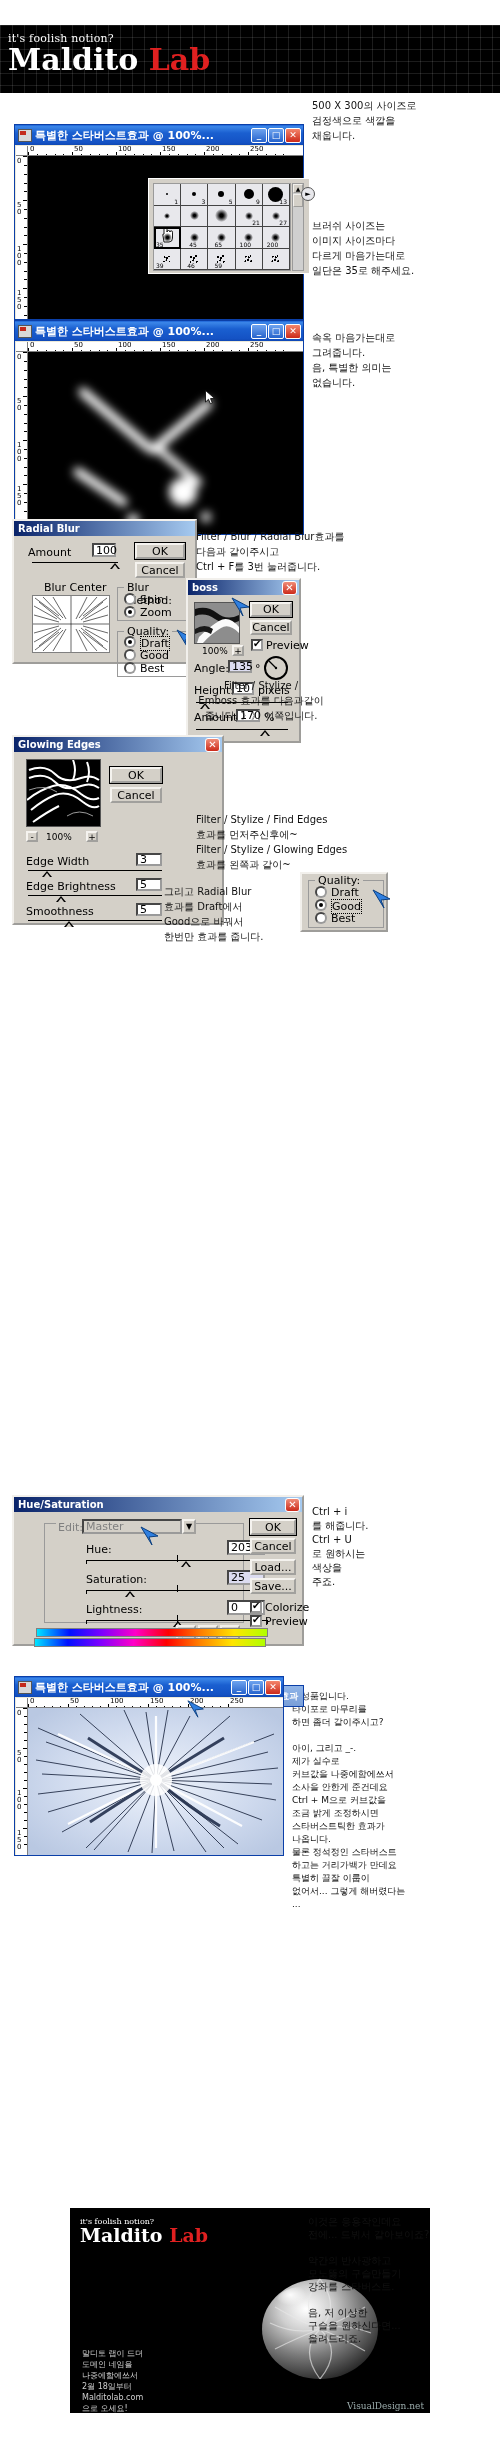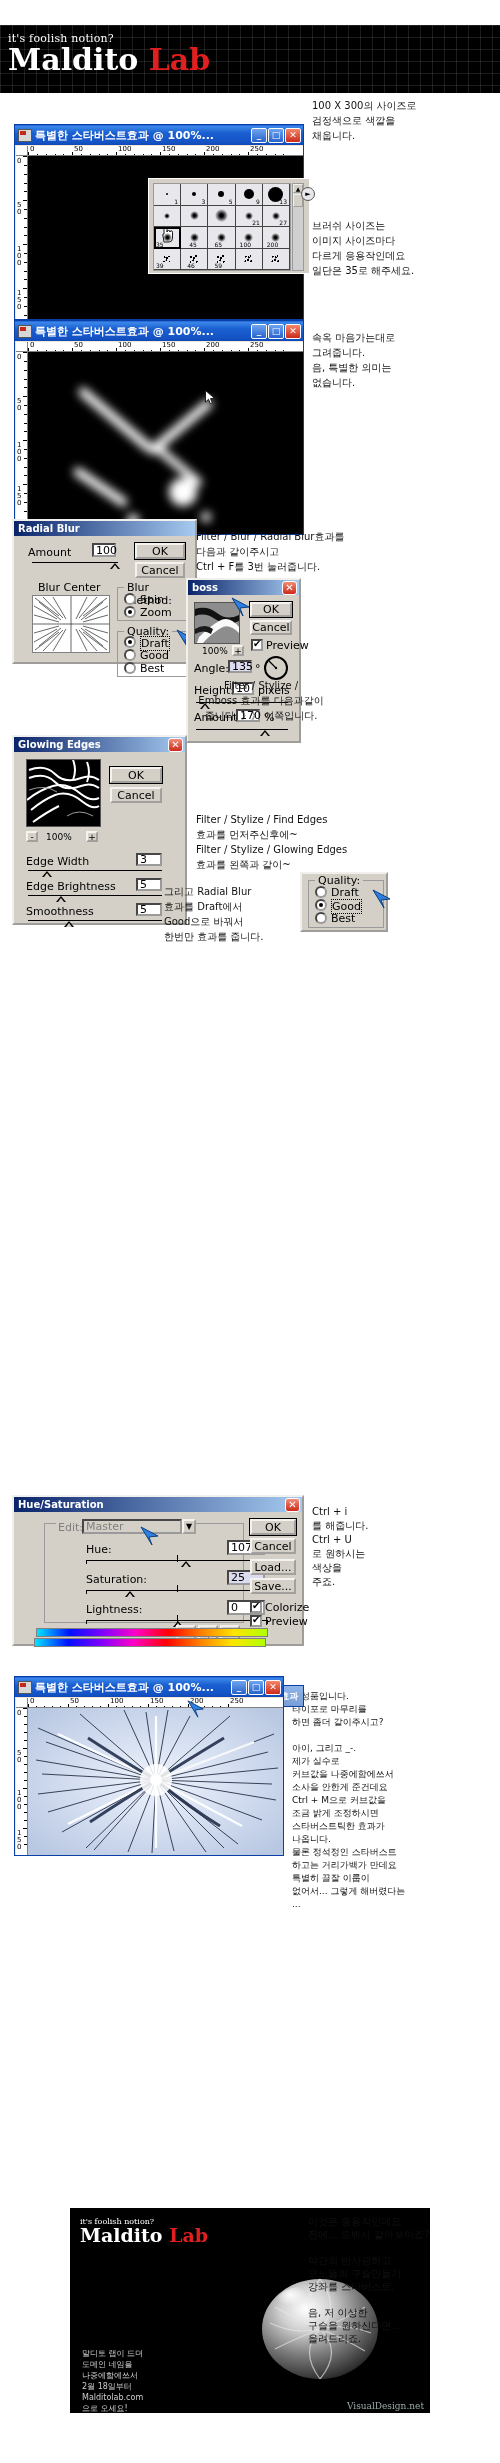"100 X 300의 사이즈로" span.txtline { text: 100 -> 500 }
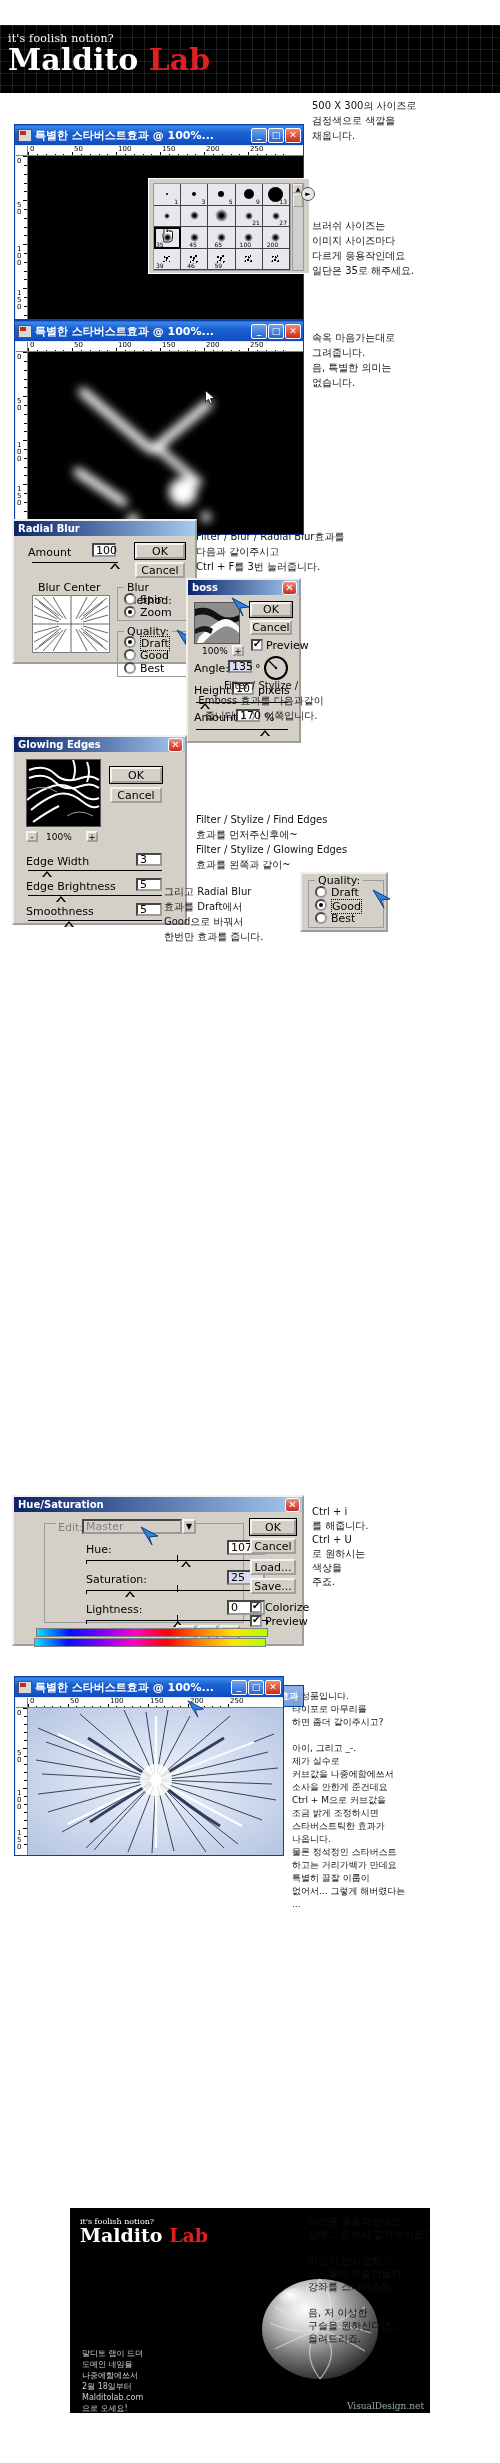"다르게 응용작인데요" span.txtline { text: 응용작인데요 -> 마음가는대로 }
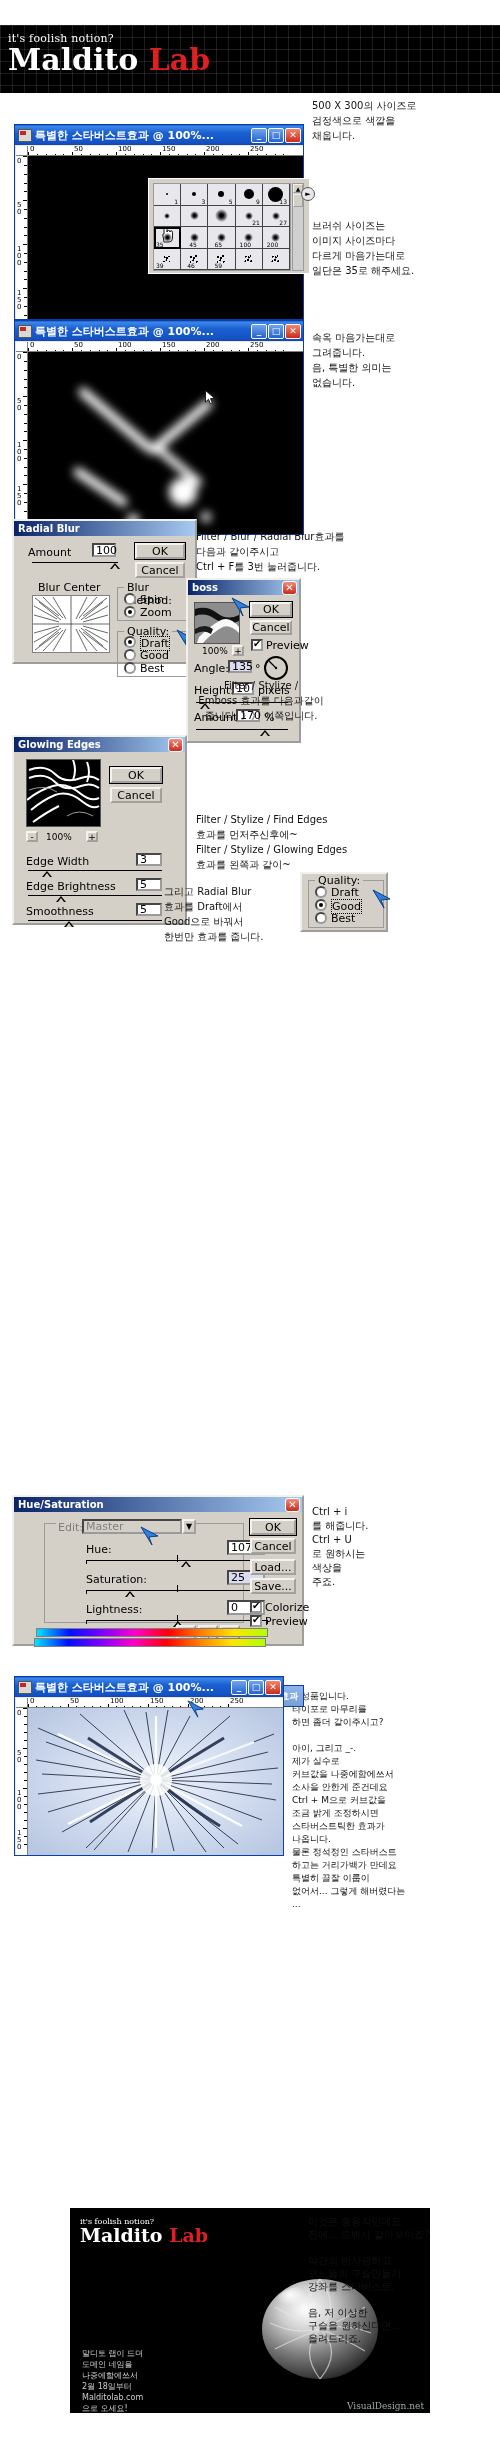"Blur Center" div.lbl98 { left: 24px -> 30px }
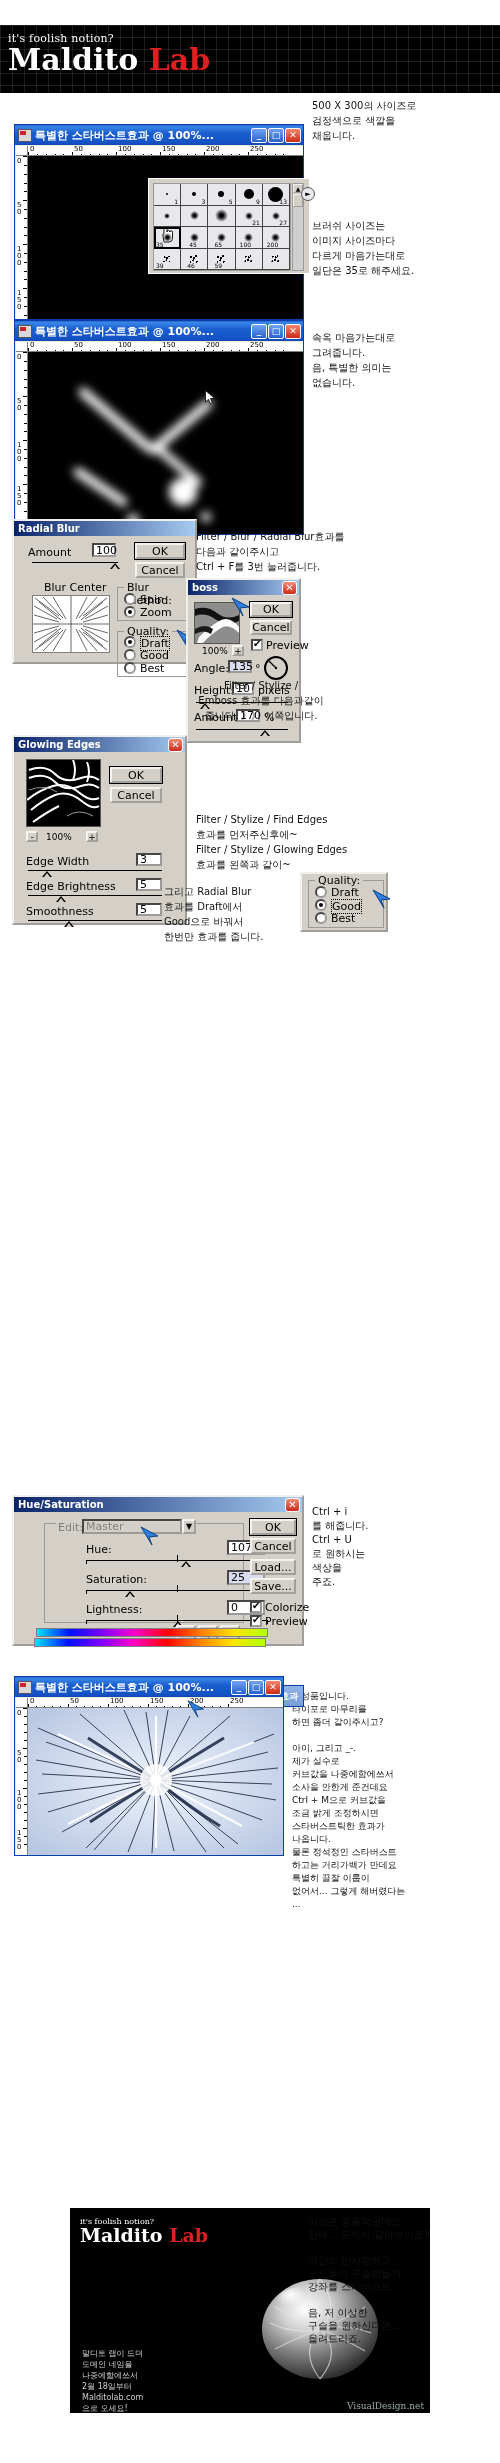"Glowing Edges" div.dlg98 { width: 175px -> 212px }
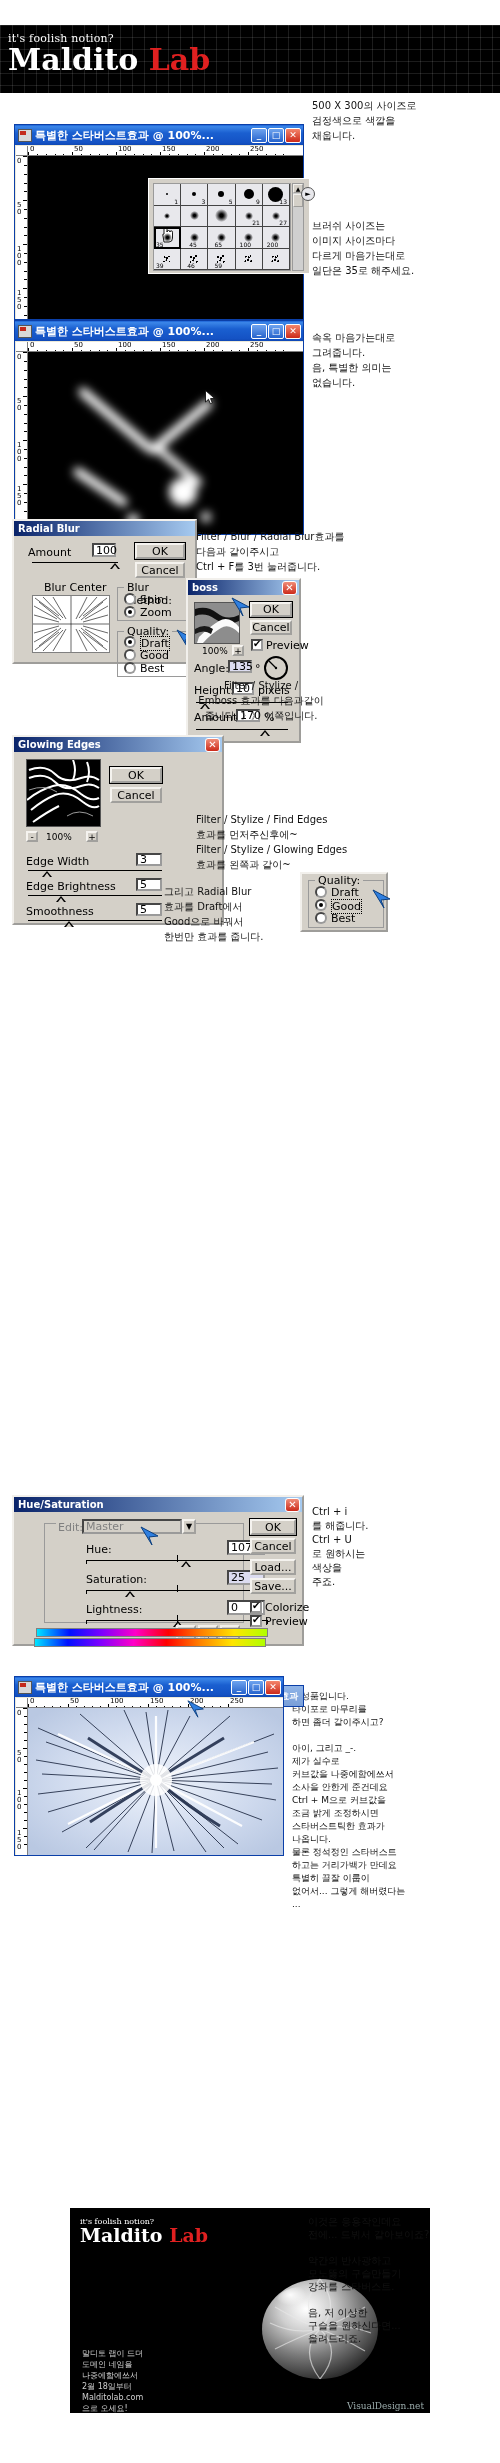"107" div.fld98 { text: 107 -> 203 }
